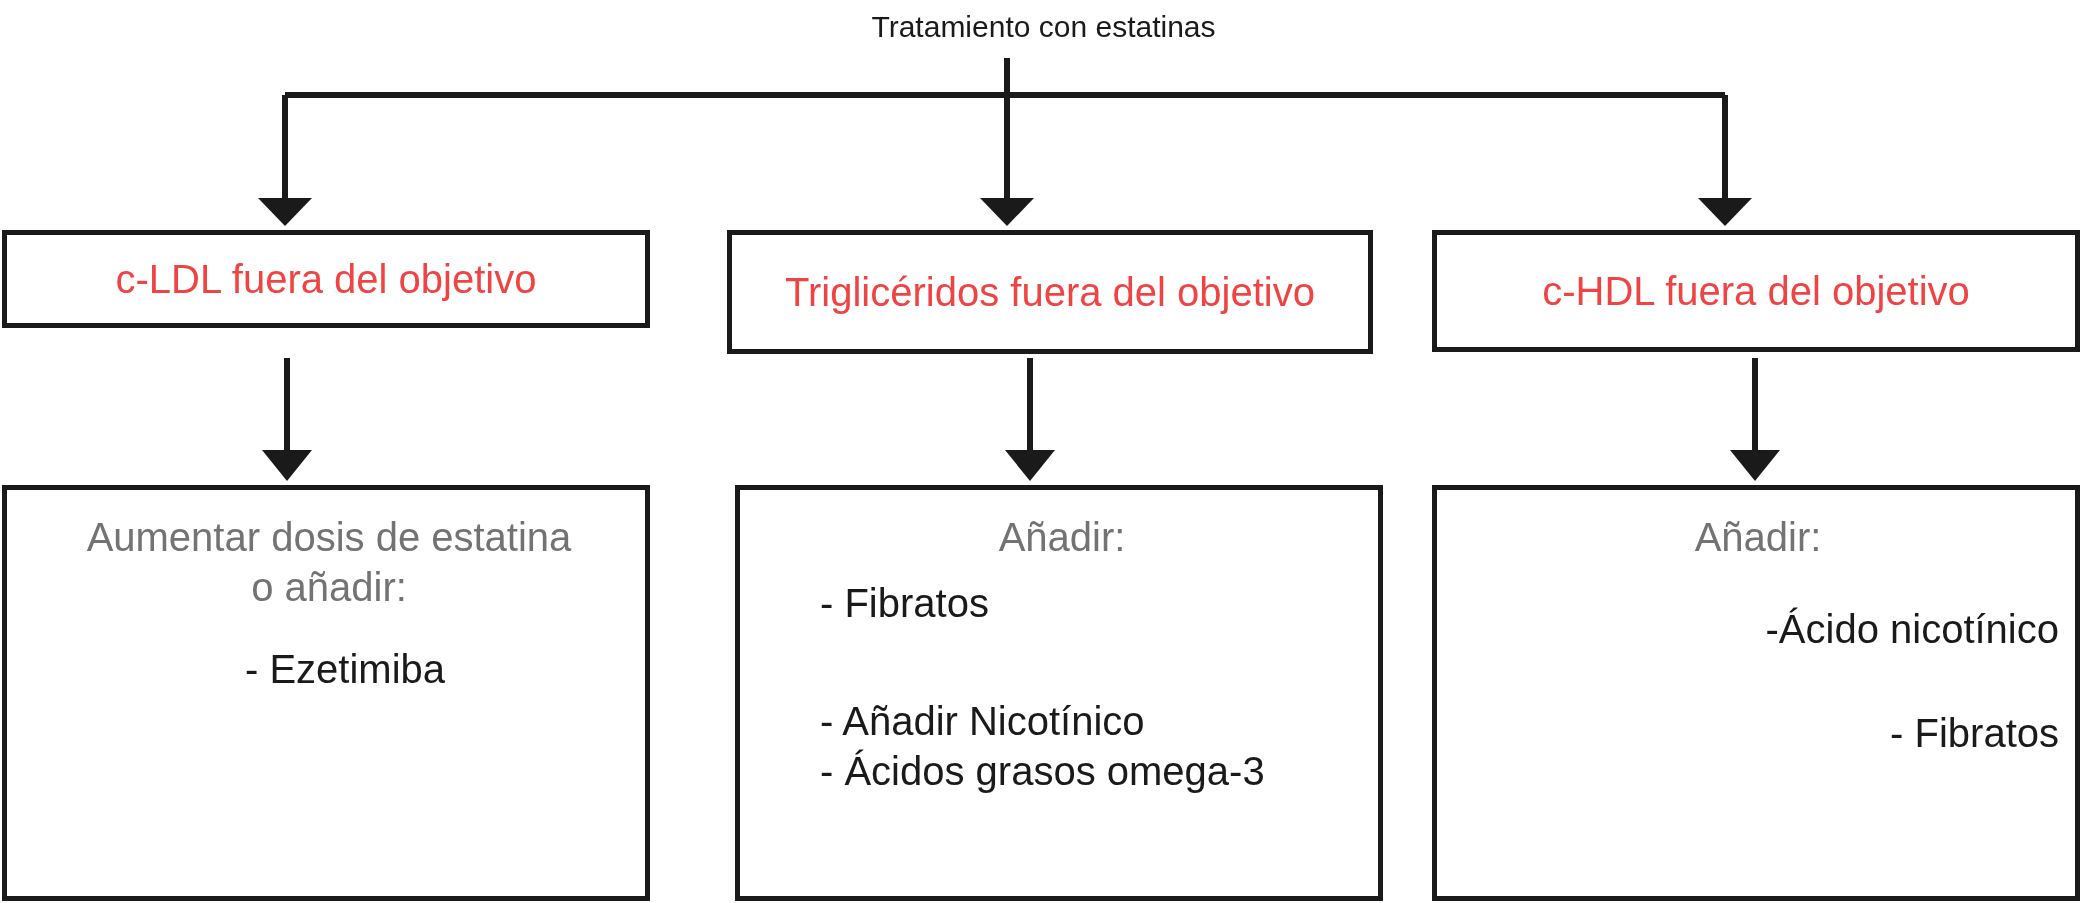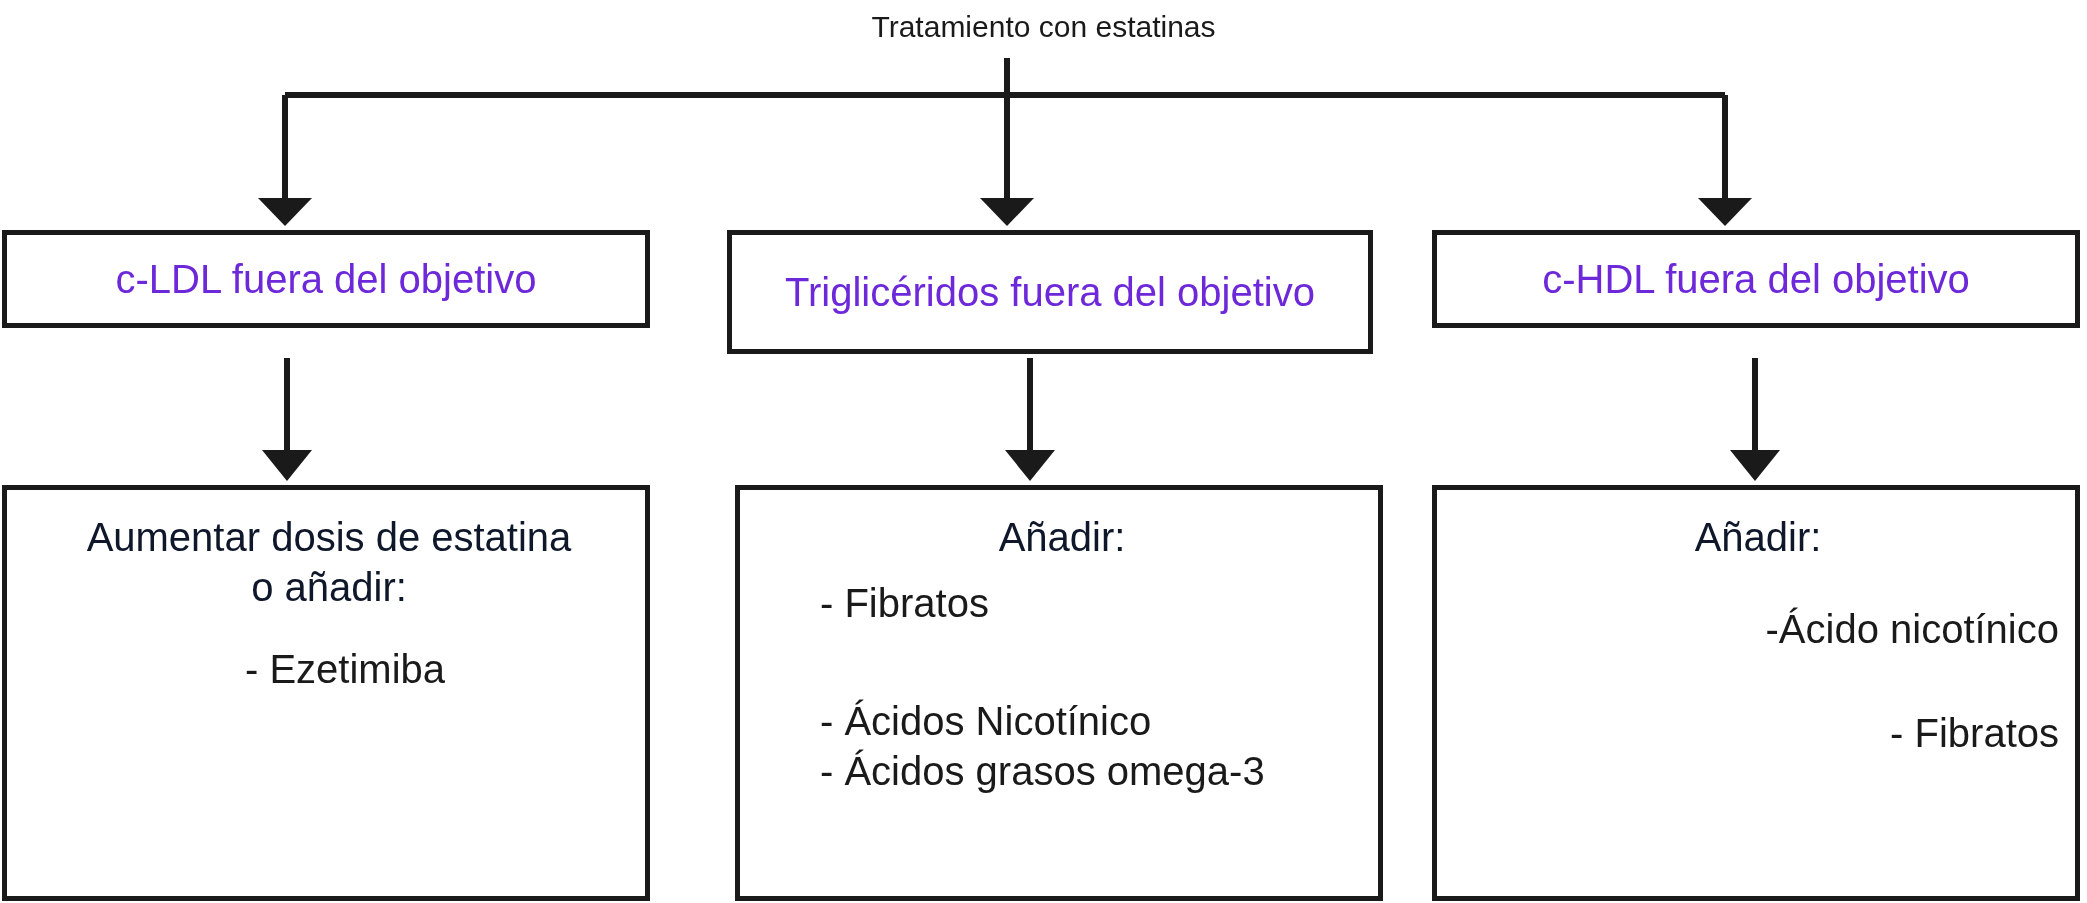"c-LDL fuera del objetivo" .node-label { color: #6d28d9 -> #ef4444 }
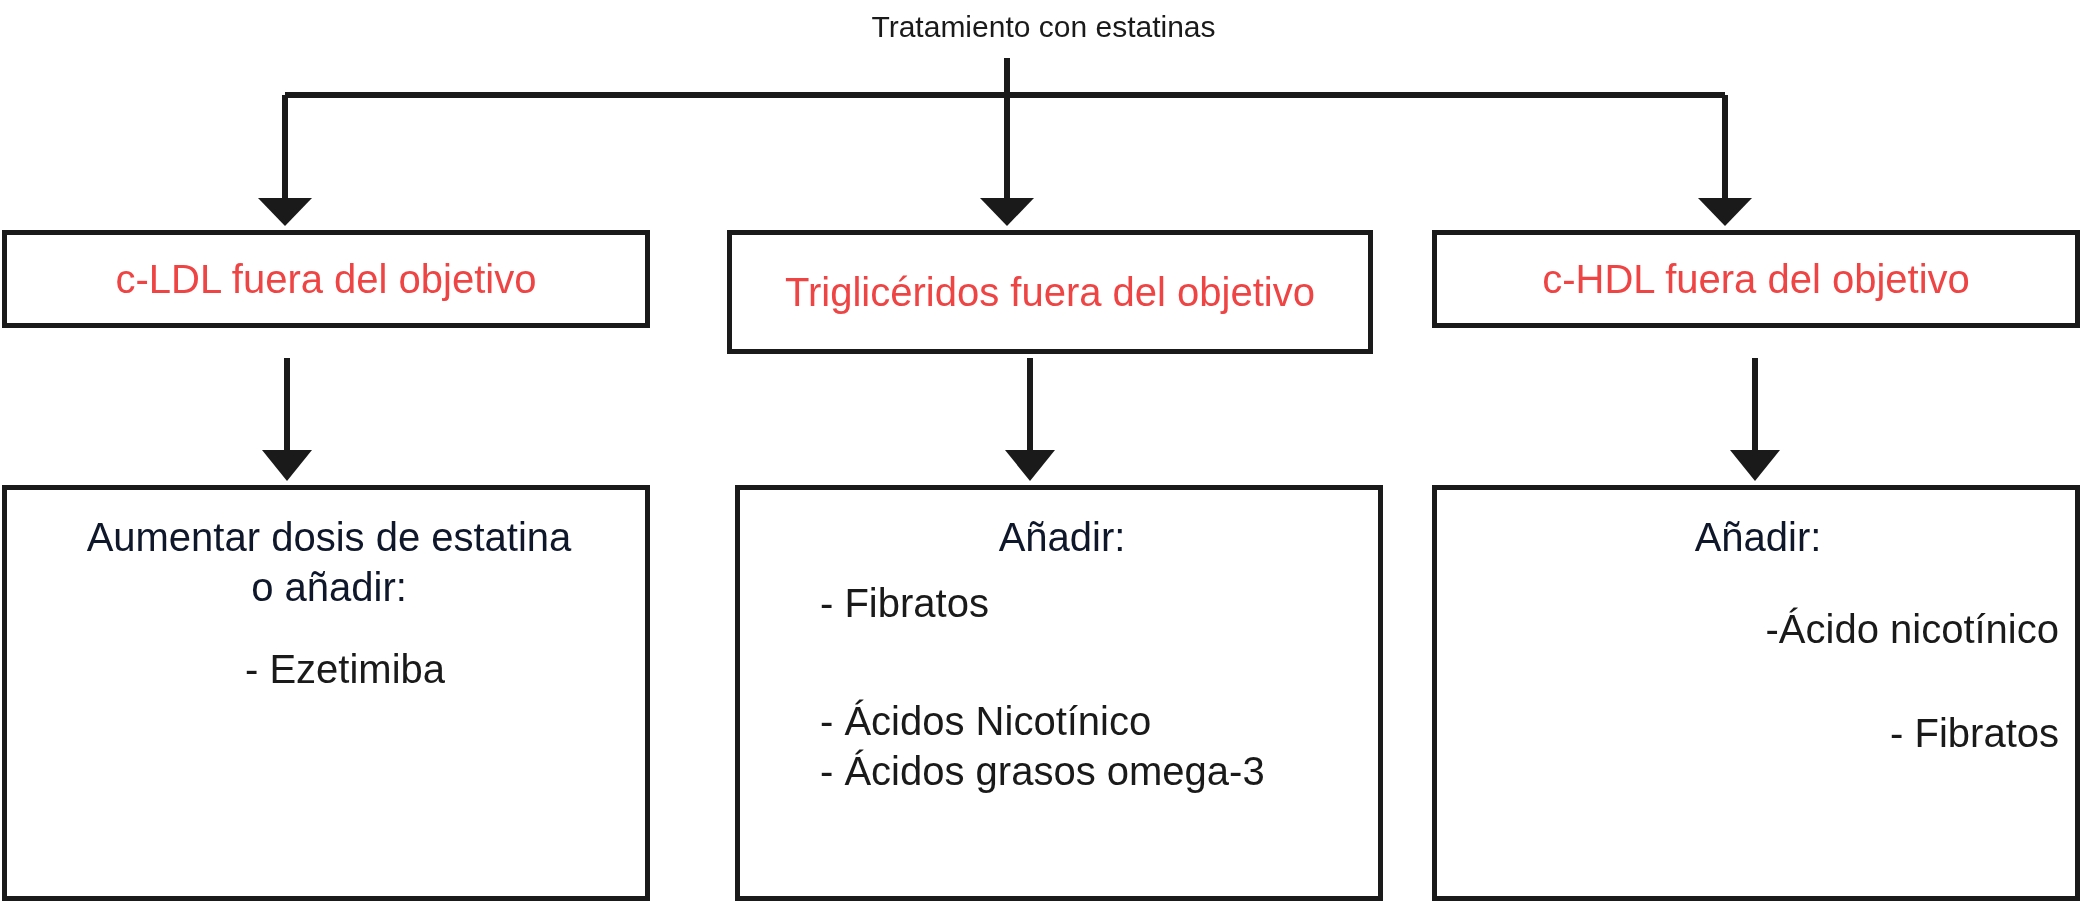"c-HDL fuera del objetivo" #node-hdl { height: 98px -> 122px }
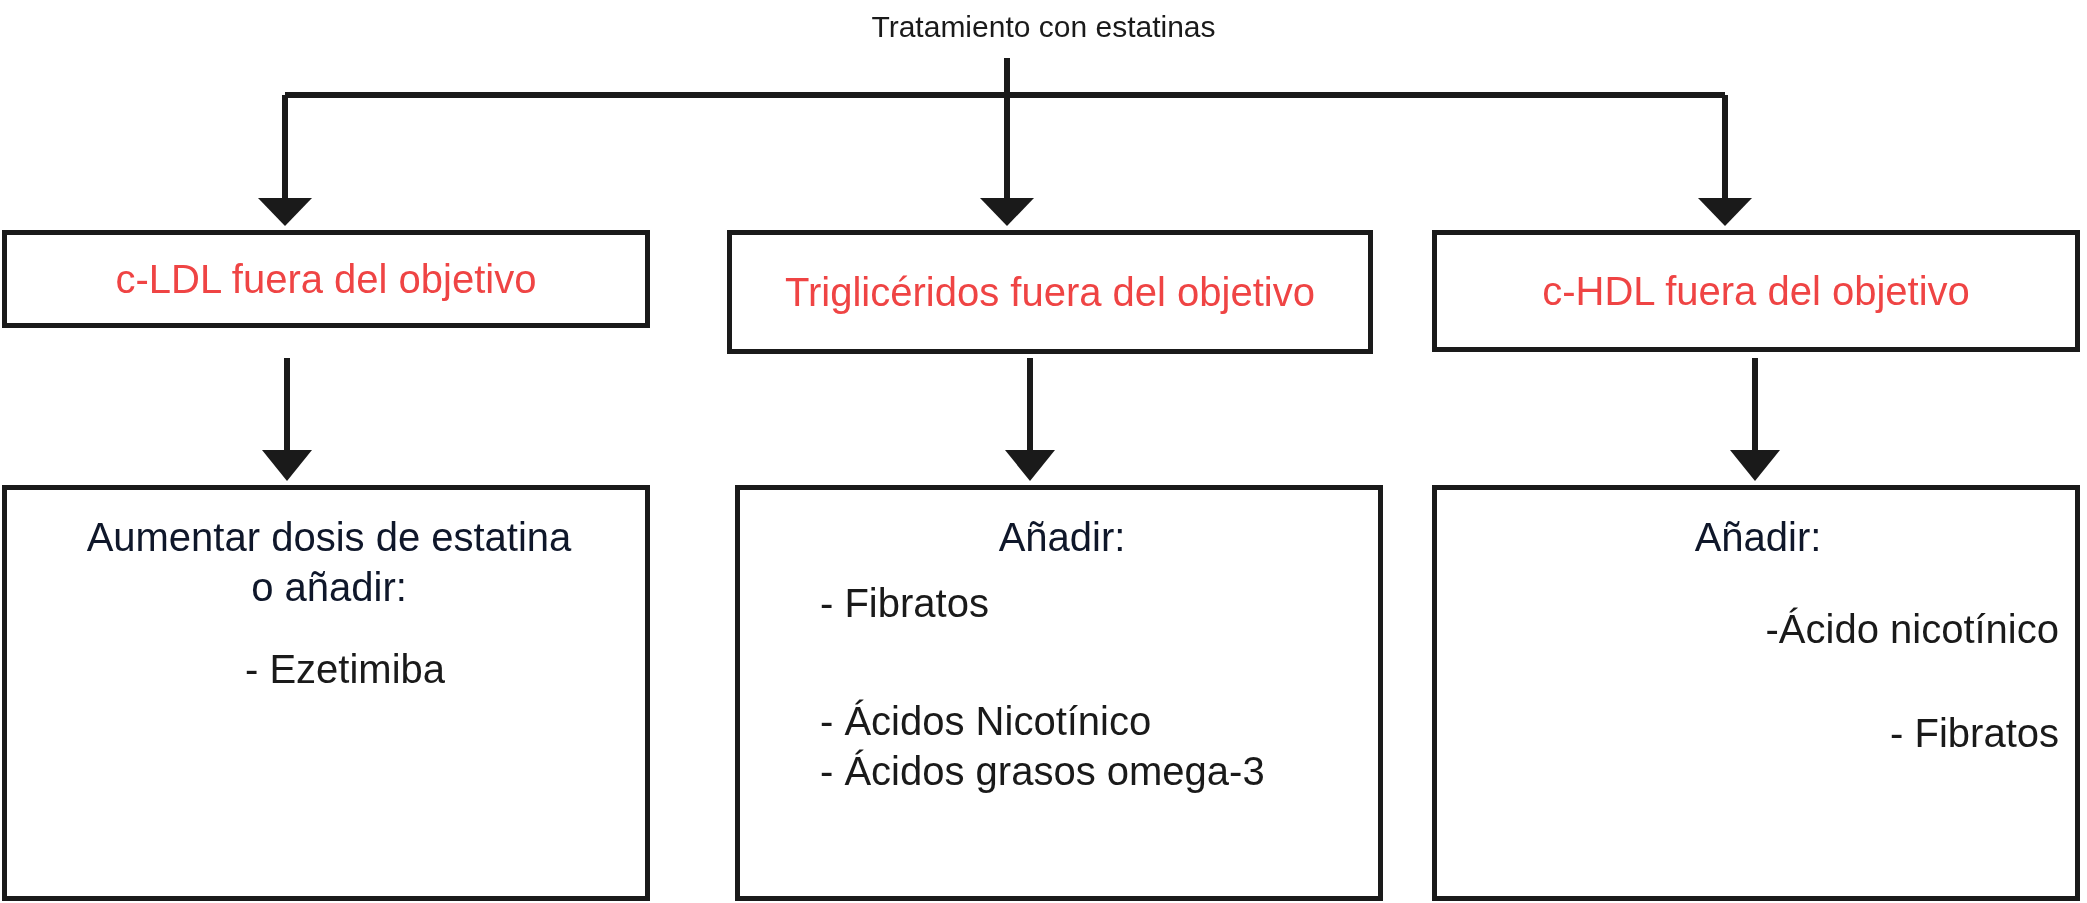"Aumentar dosis de estatina" .tx-head { color: #0f172a -> #737373 }
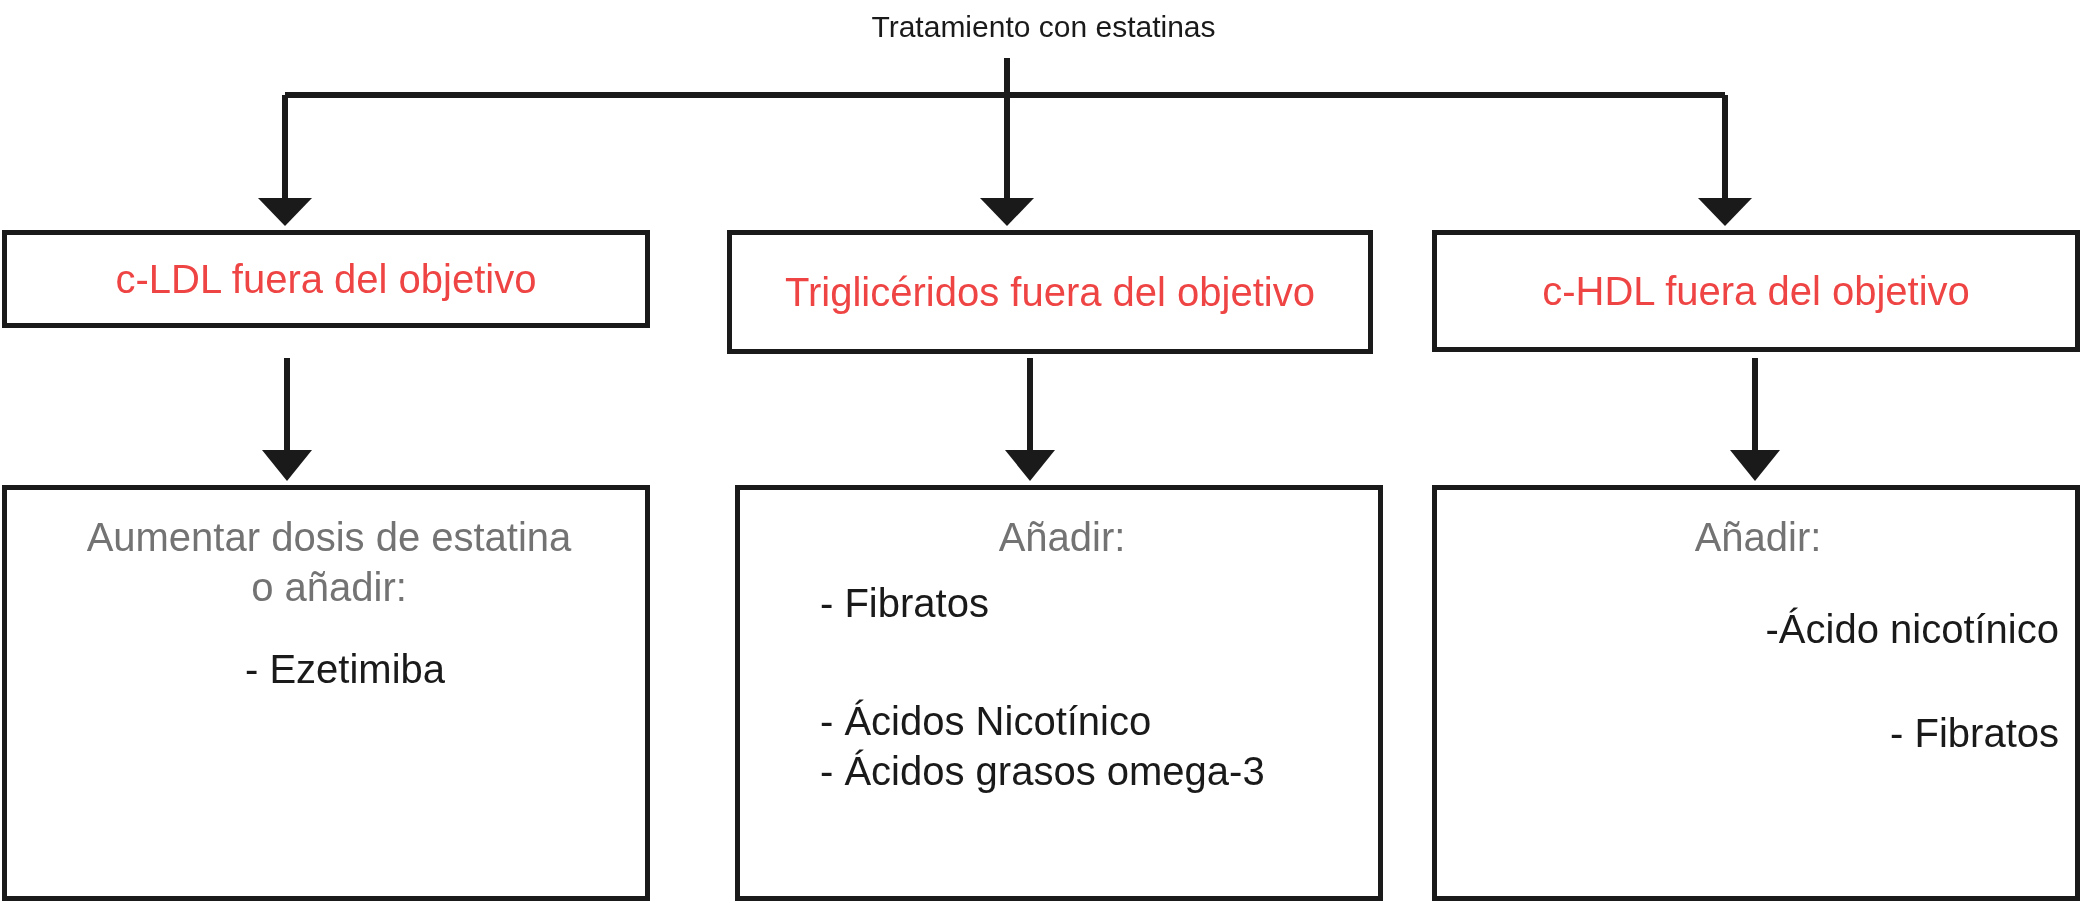"- Ácidos Nicotínico" div.tx-list { text: Ácidos -> Añadir }
